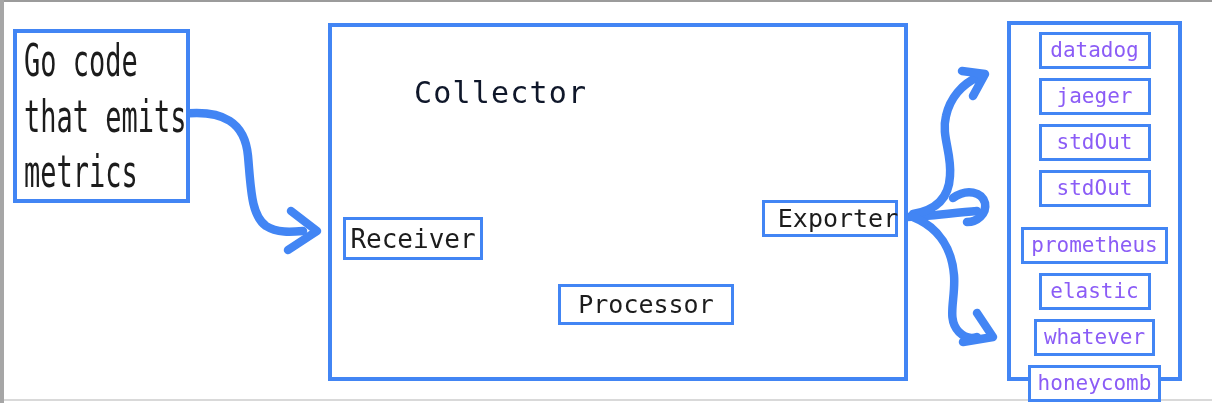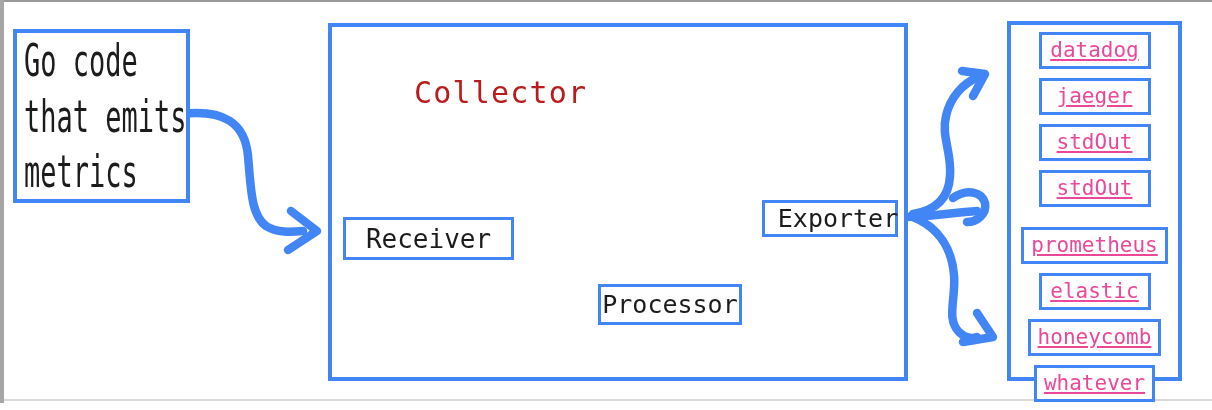"datadog" .dest-box { color: #ec4899 -> #8b5cf6; text-decoration: underline -> none }
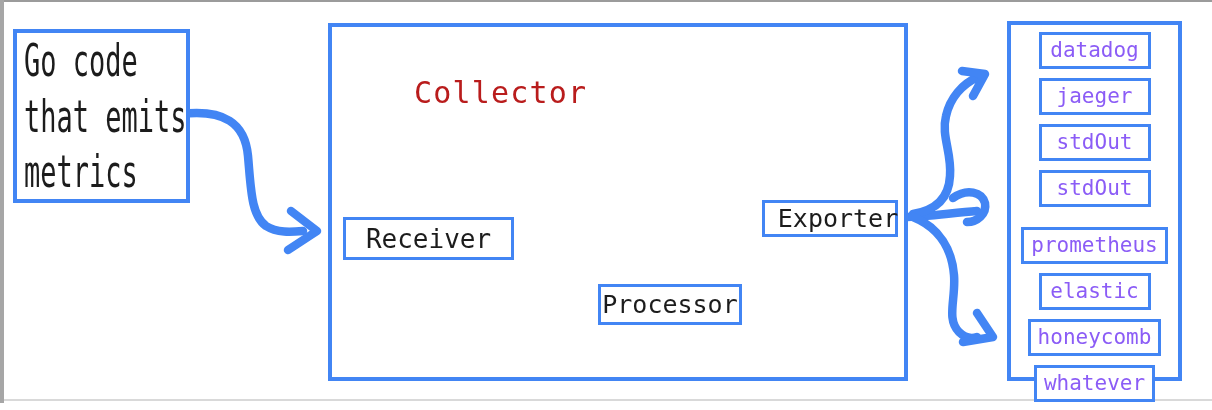"Collector" .collector-title { color: #b91c1c -> #0f172a }
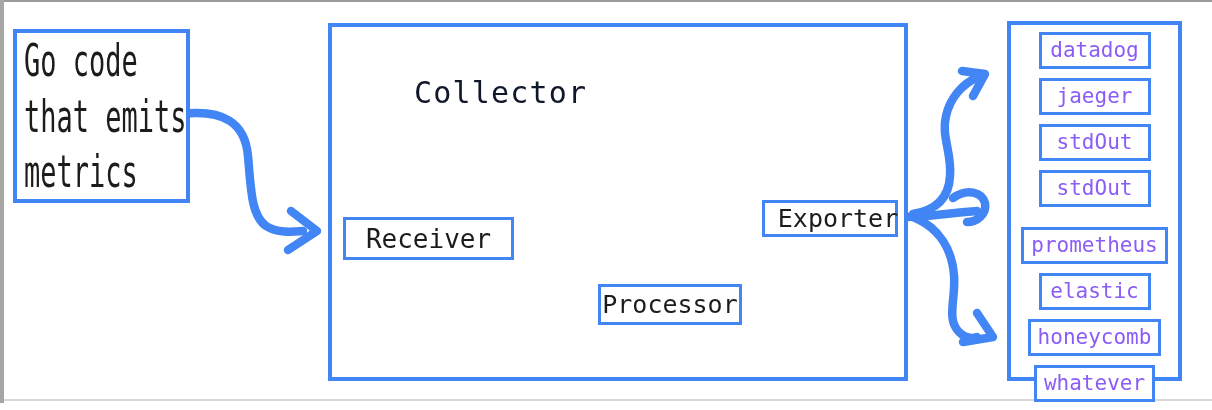"Receiver" .receiver { width: 171px -> 140px }
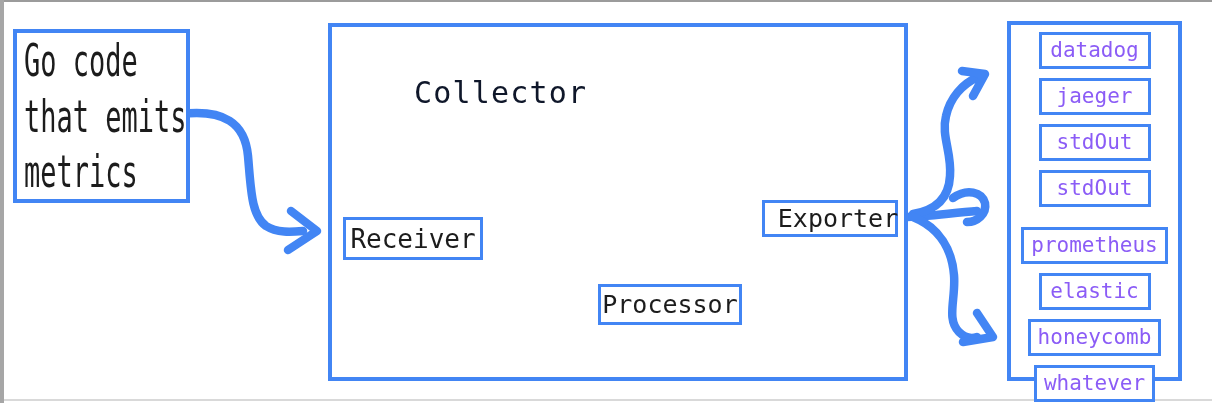"Processor" .processor { margin-left: 40px -> none; width: 144px -> 176px }
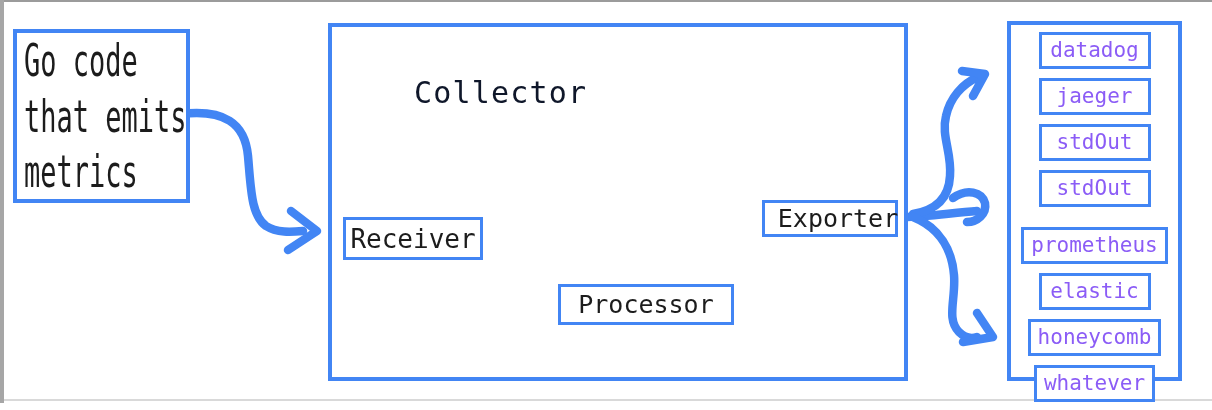"honeycomb" div.dest-box { order: before "whatever" -> after "whatever" }
